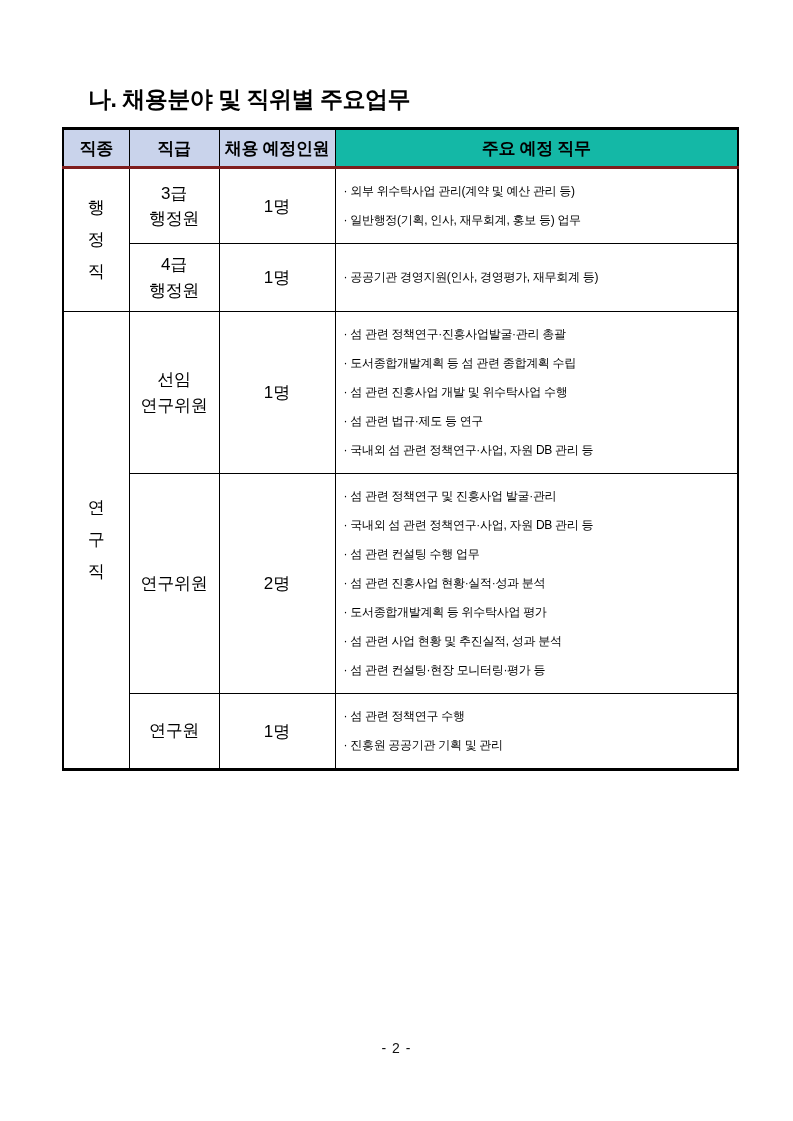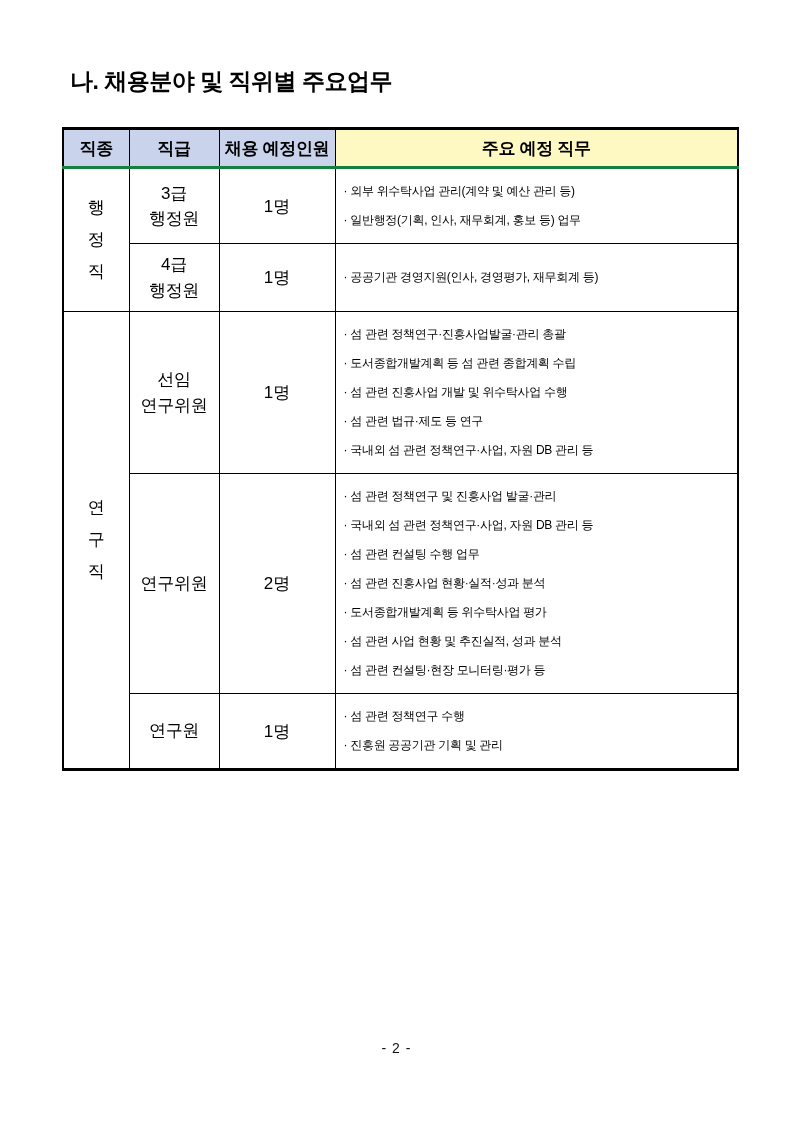"나. 채용분야 및 직위별 주요업무" .title { margin: 0 -> 18px }
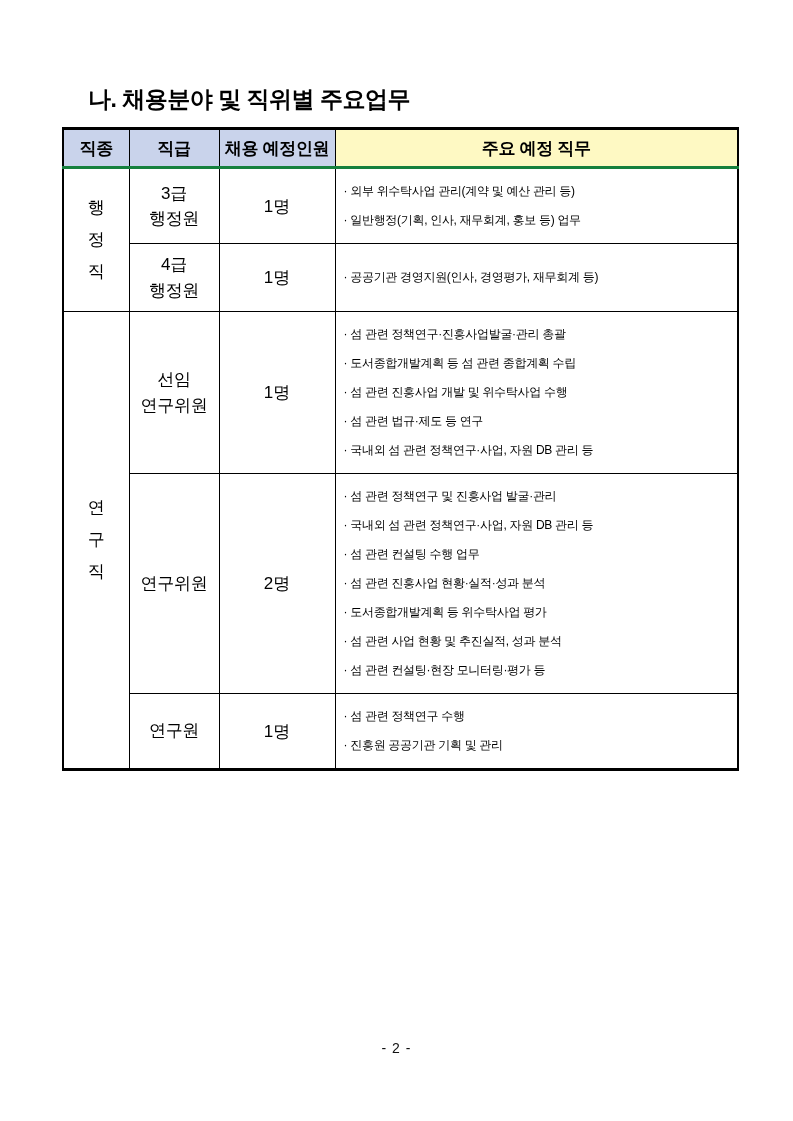"직종" .jobs-table thead th { border-bottom: 3px solid #15803d -> 3px solid #7f1d1d }
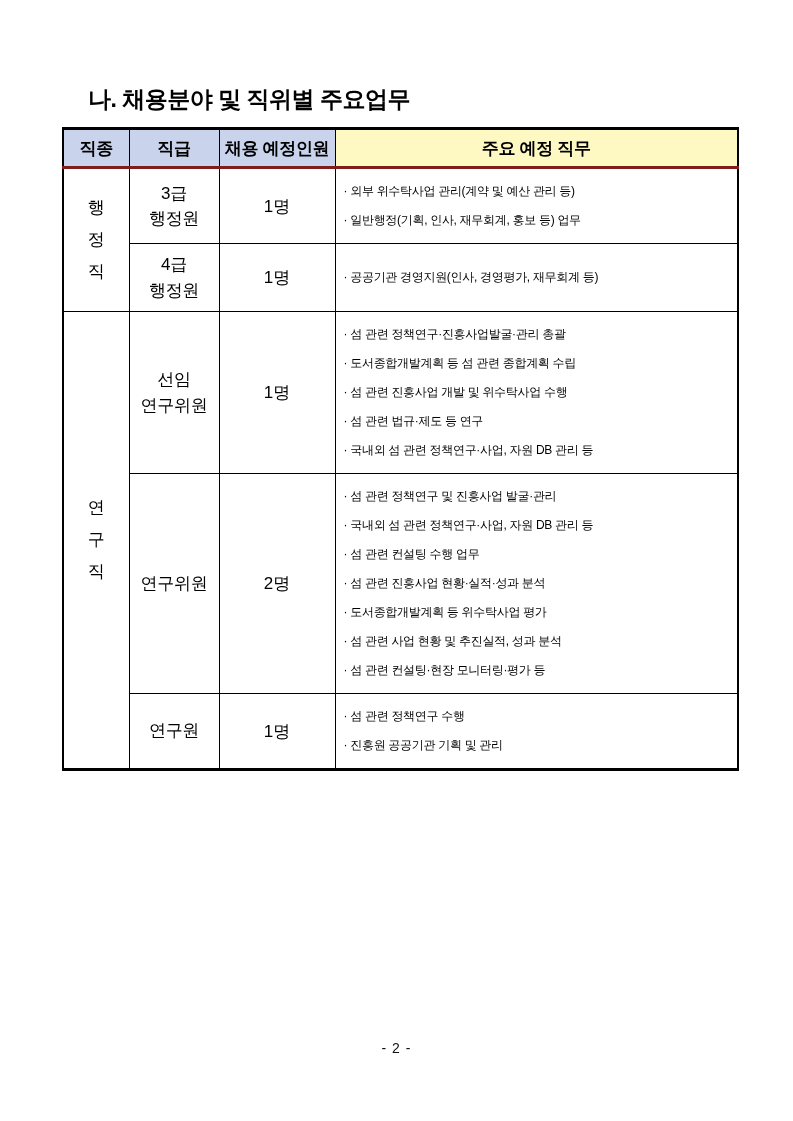"주요 예정 직무" th { background-color: #fef9c3 -> #14b8a6 }
